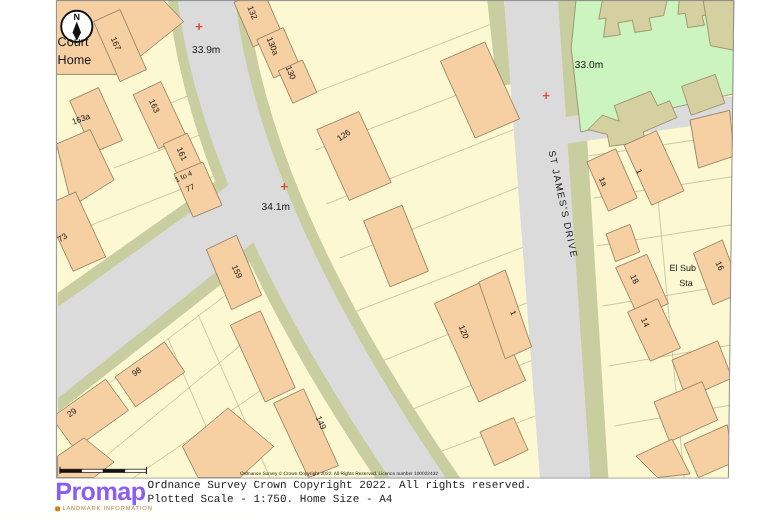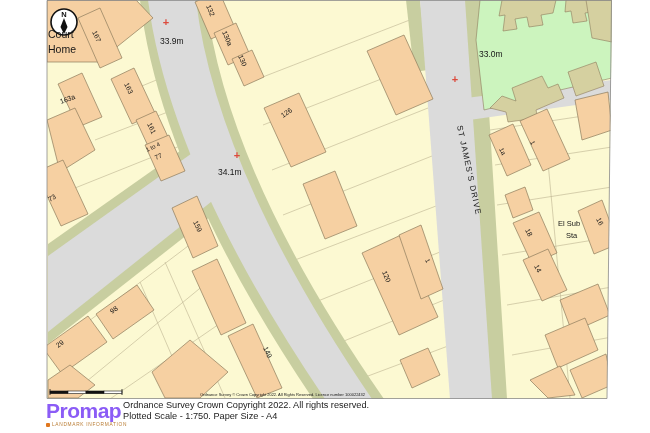"Ordnance Survey Crown Copyright 2022." #os-text { font-family: Liberation Sans, sans-serif -> Liberation Mono, monospace }
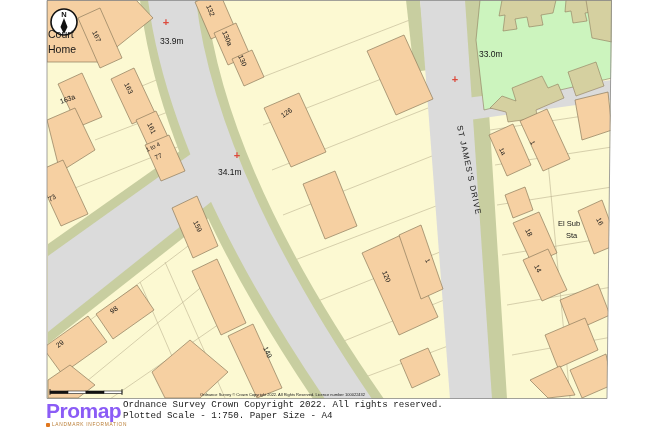"Plotted Scale - 1:750. Paper" div { text: Paper -> Home }
